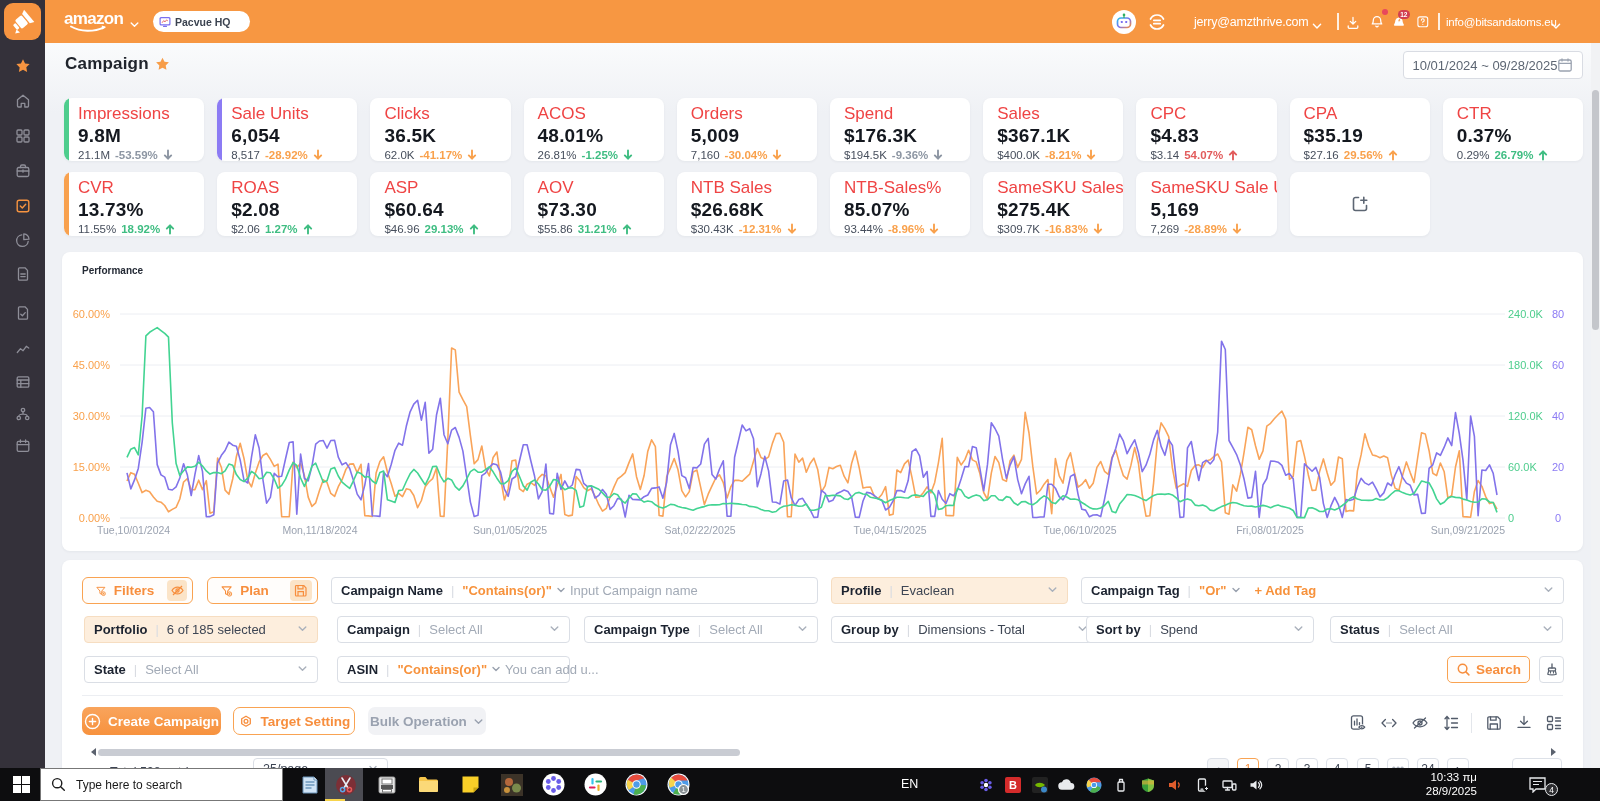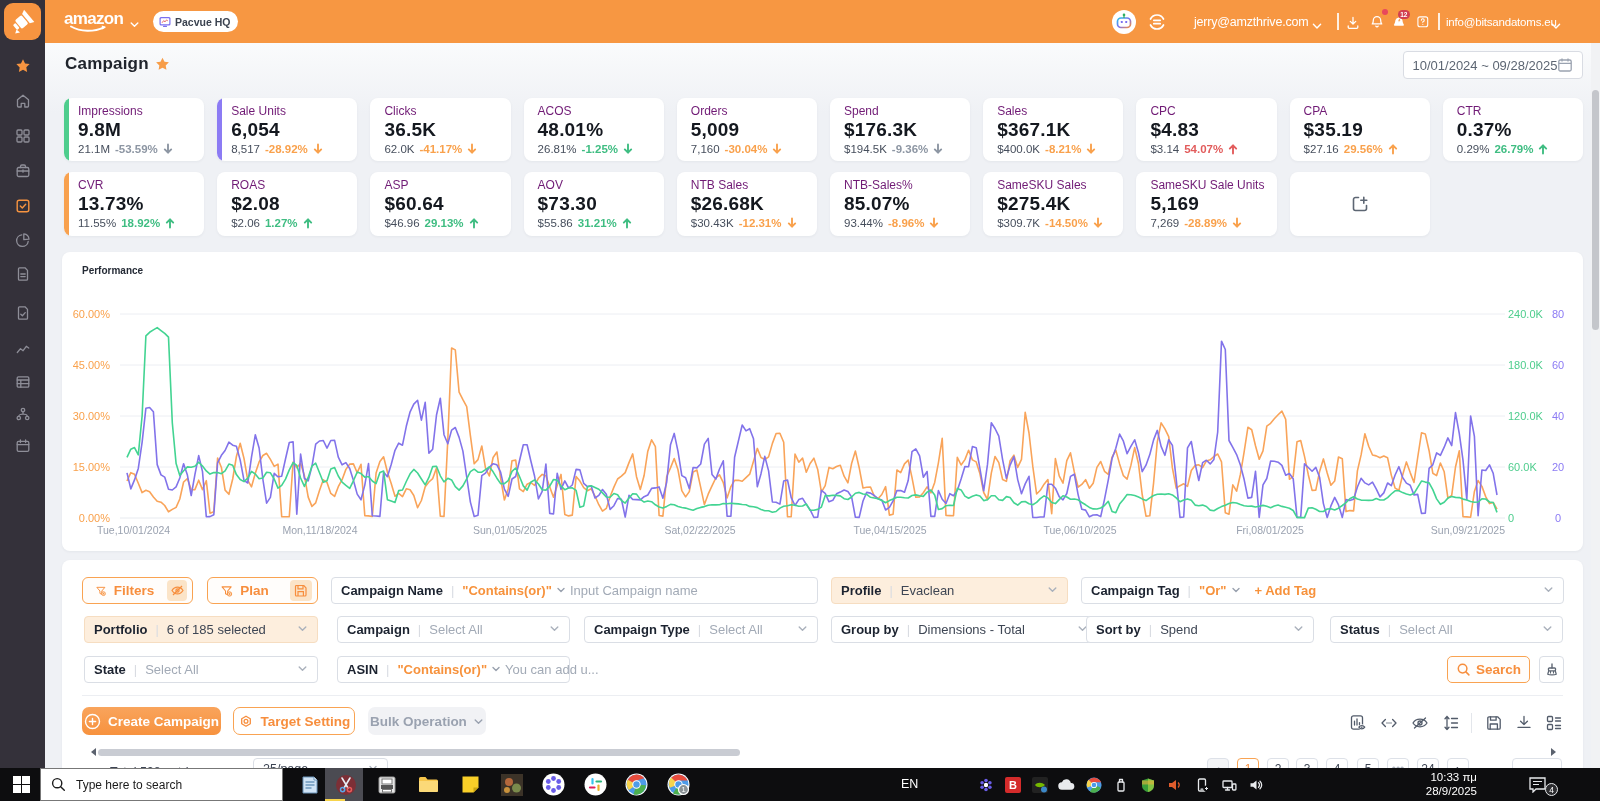"Pacvue HQ" #hqpill { padding: 0 8px 0 6px -> 0 20px 0 6px }
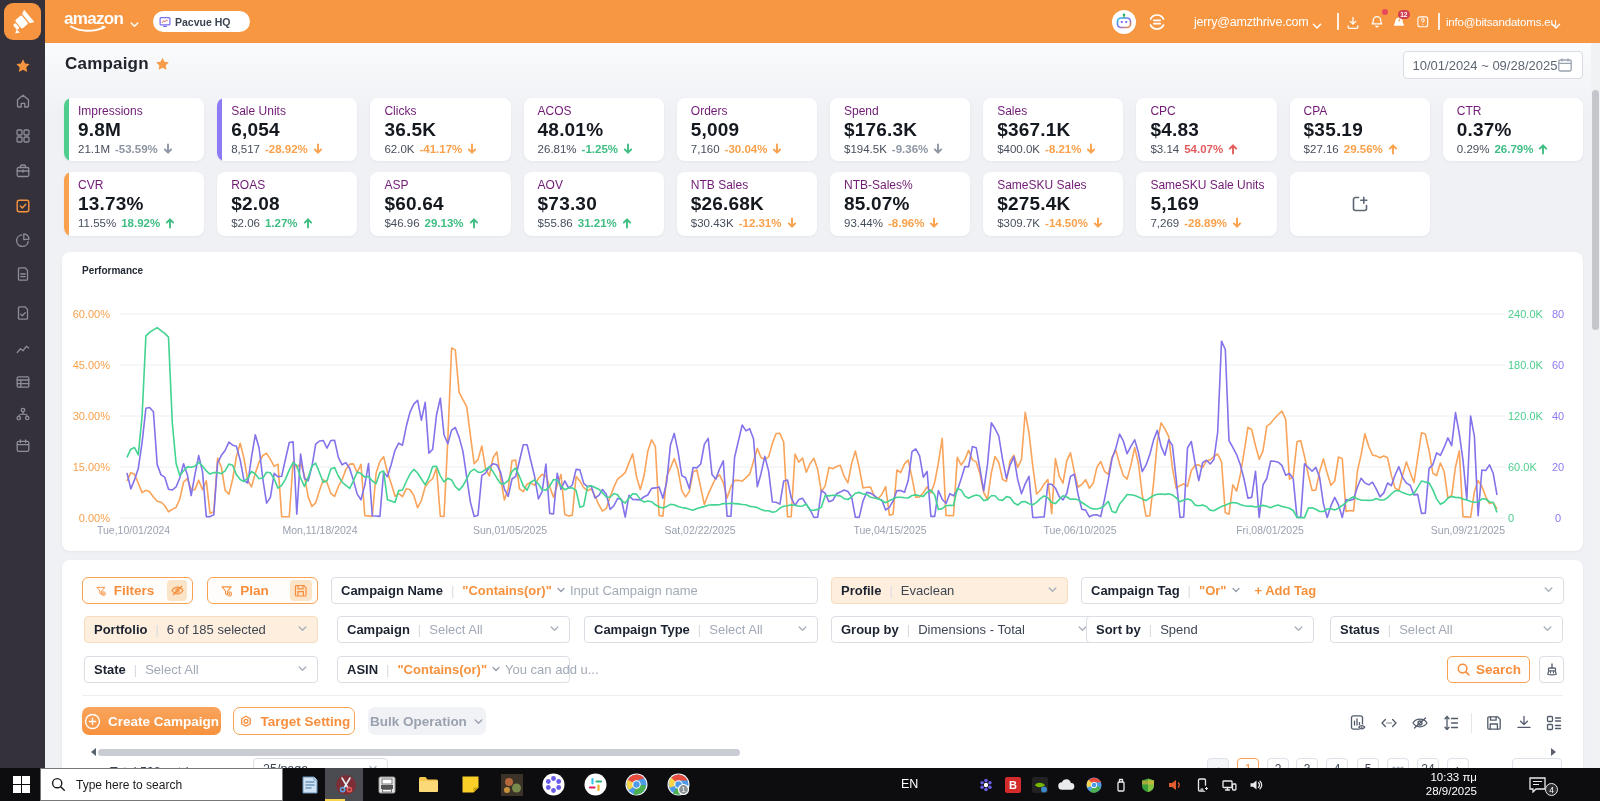"Impressions" .kpi .t { color: #701a75 -> #ef4444; font-size: 12px -> 17px }
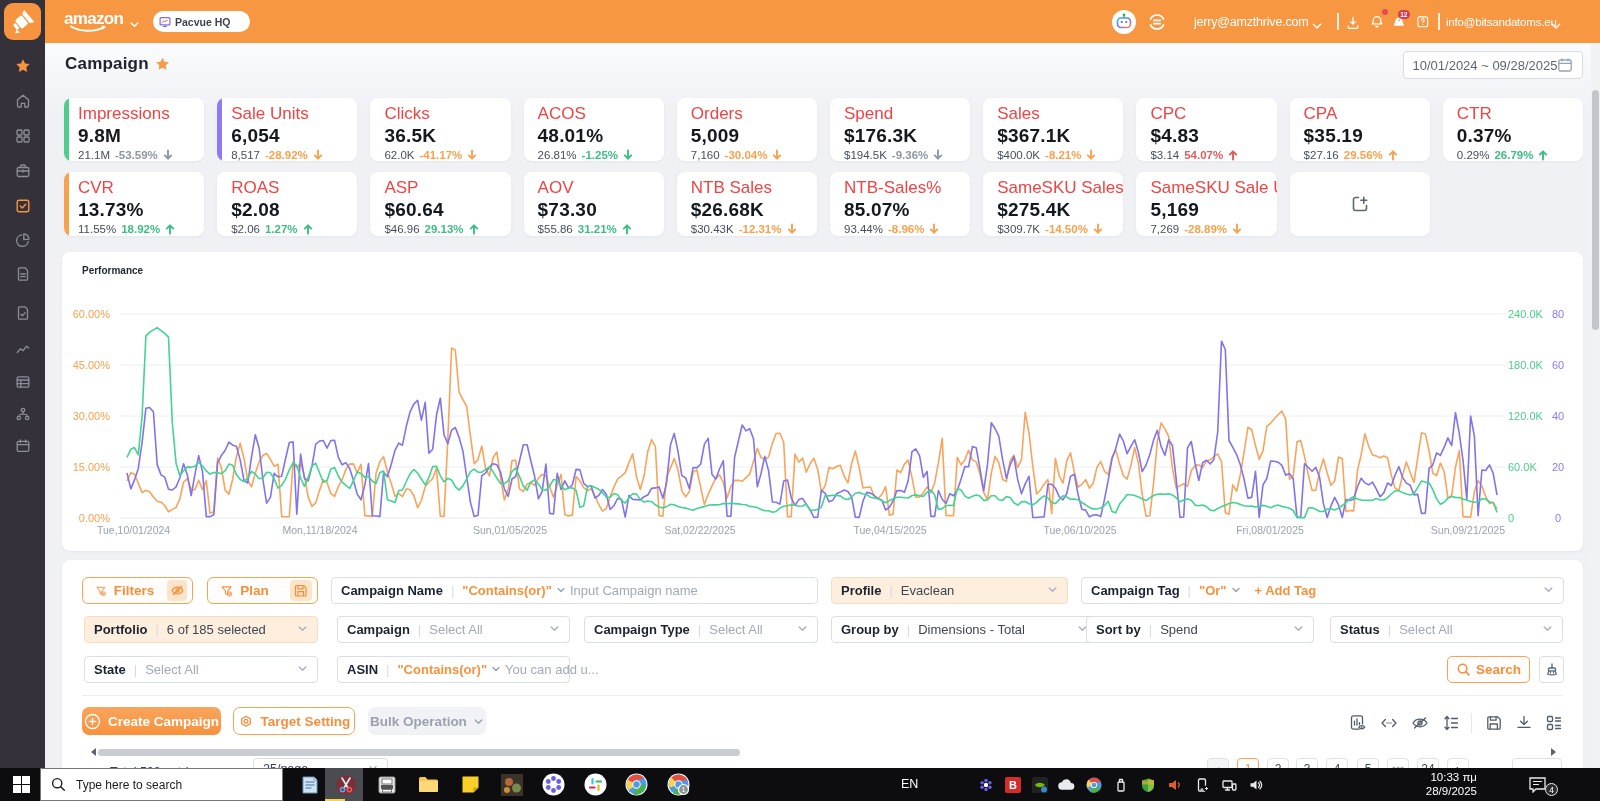"-14.50%" span.ch { text: -14.50% -> -16.83% }
